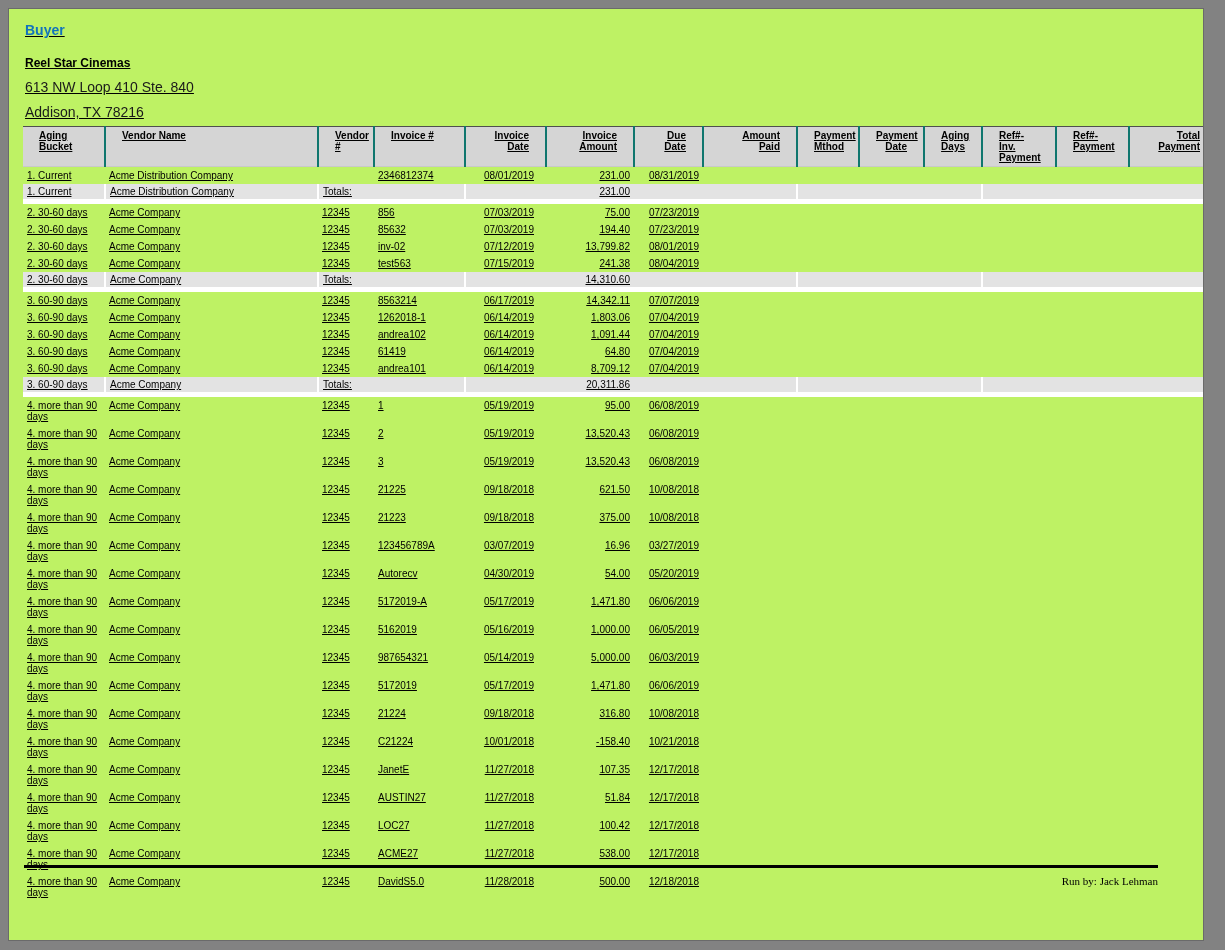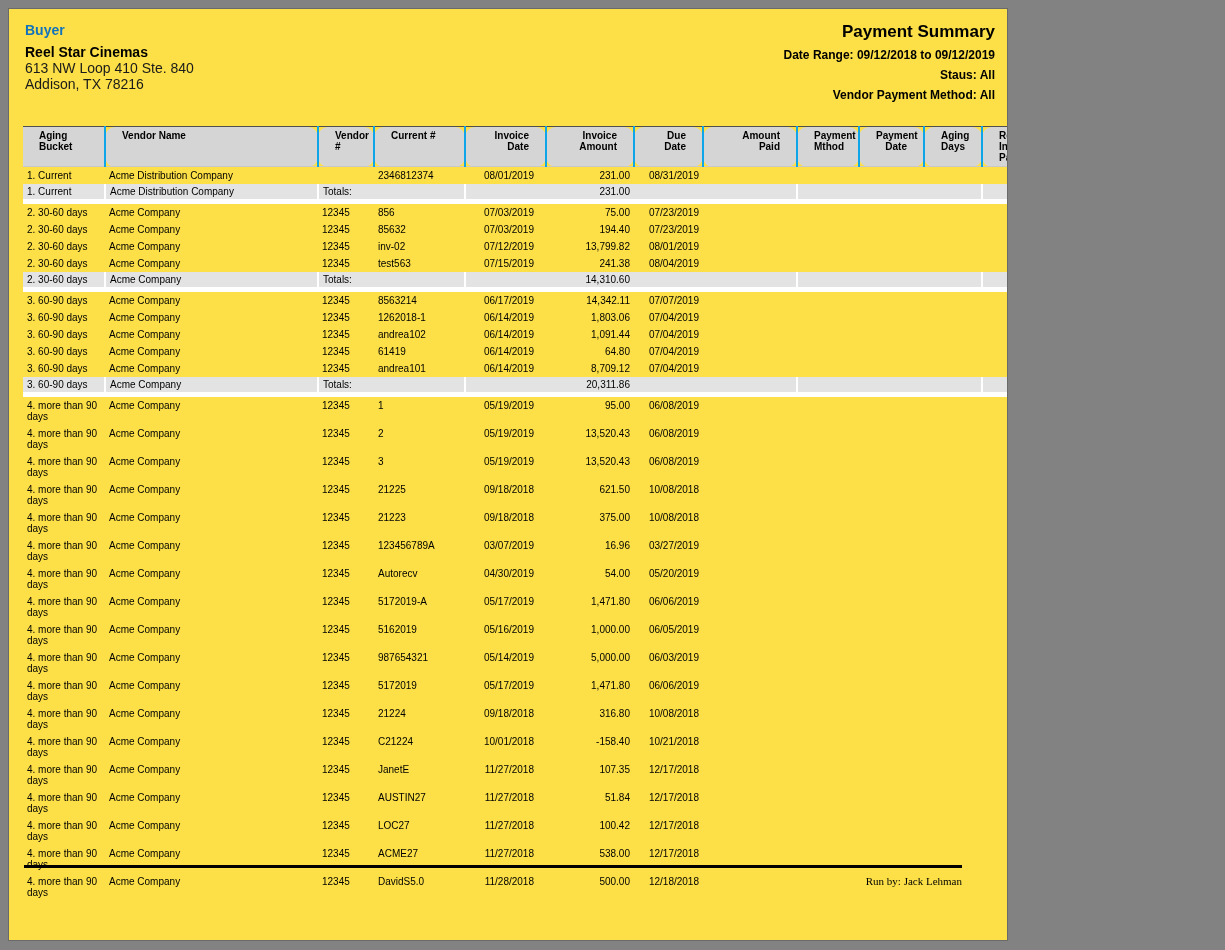"Buyer" .page { background: #fde047 -> #bef264; text-decoration: none -> underline; width: 1000px -> 1196px }
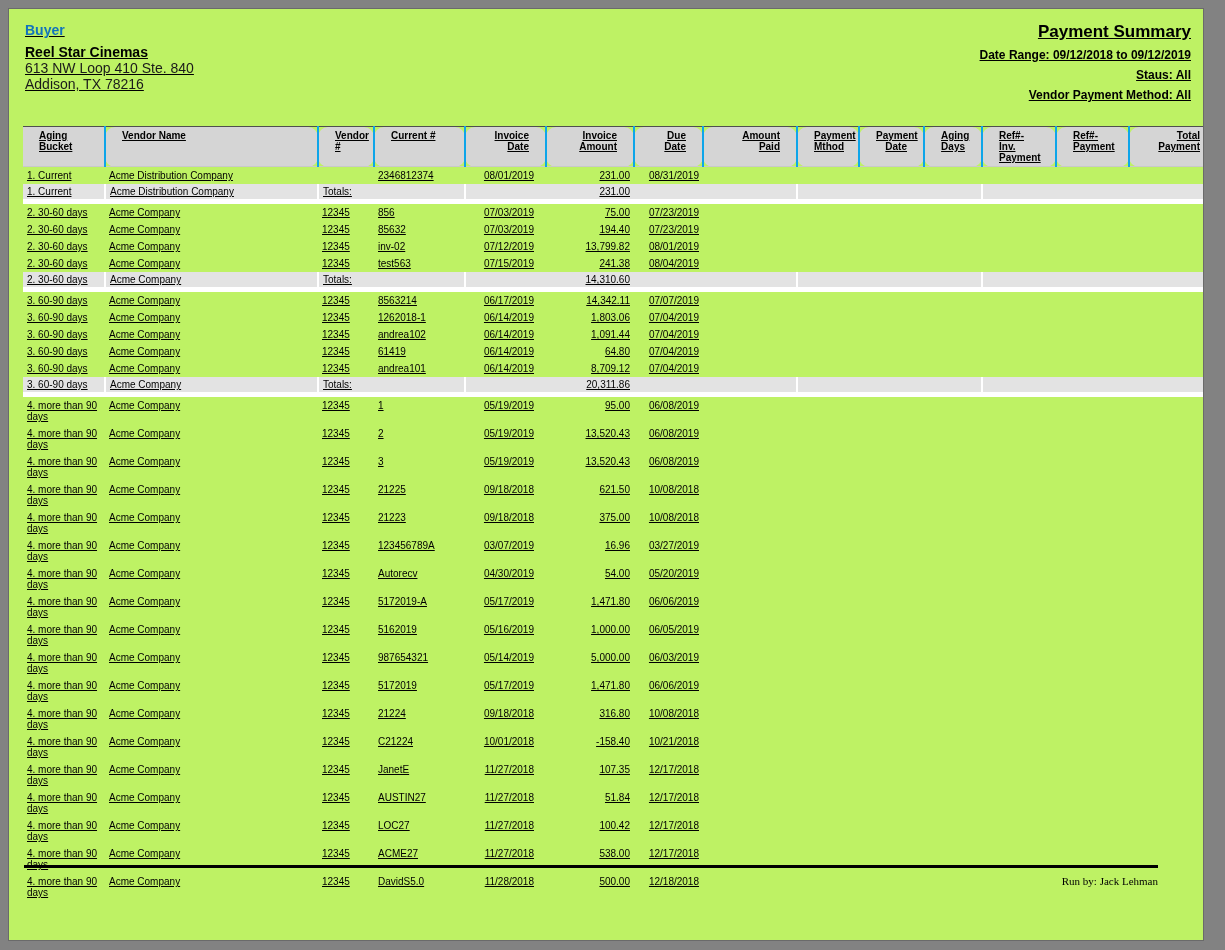"Payment Summary" div.title-block { html: <div> <div>Payment Summary</div> <div>Date Range: 09/12/2018 to 09/12/2019</div> <div>Staus: All</div> <div>Vendor Payment Method: All</div> </div> -> none }
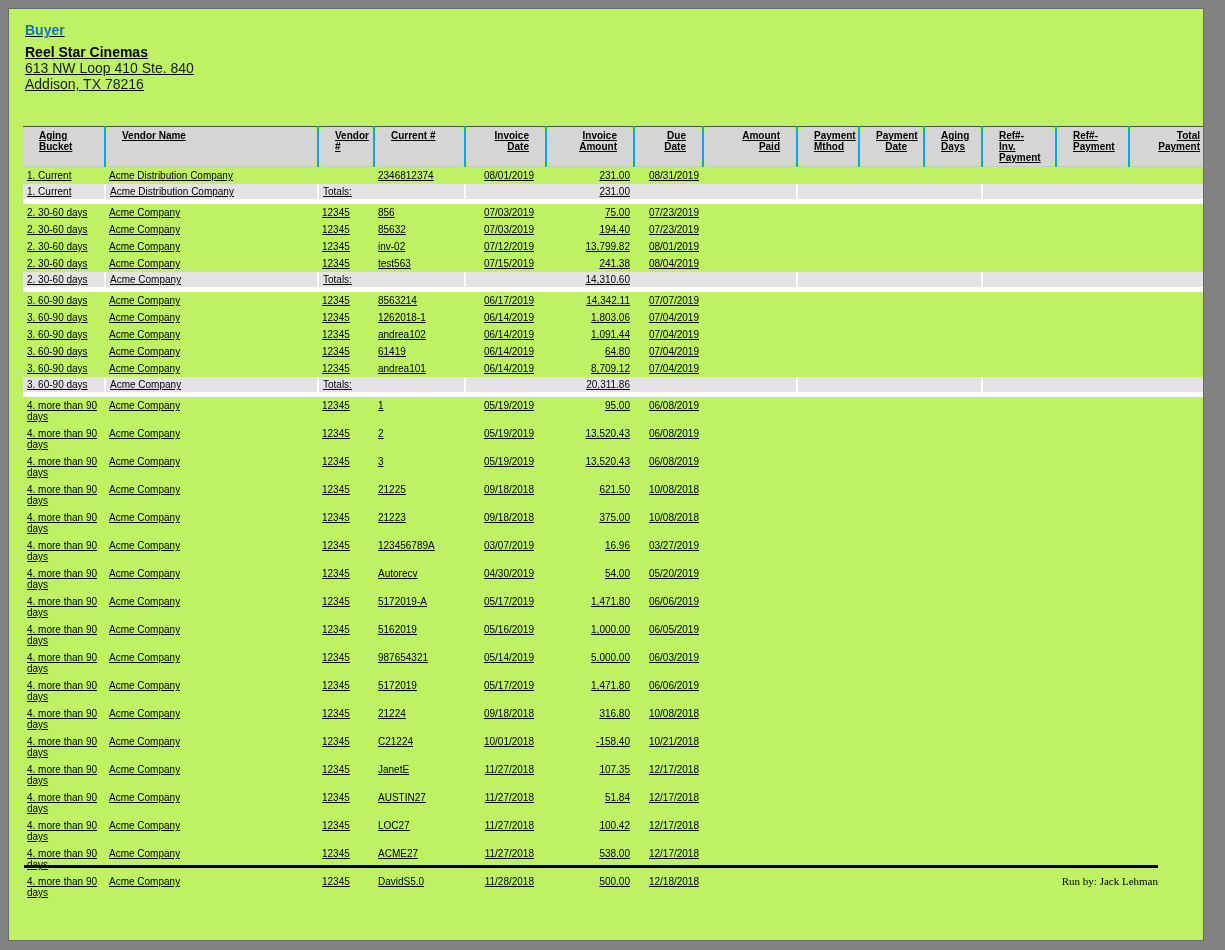"Reel Star Cinemas" .buyer-name { font-size: 14px -> 12px; margin-top: 6px -> 18px }
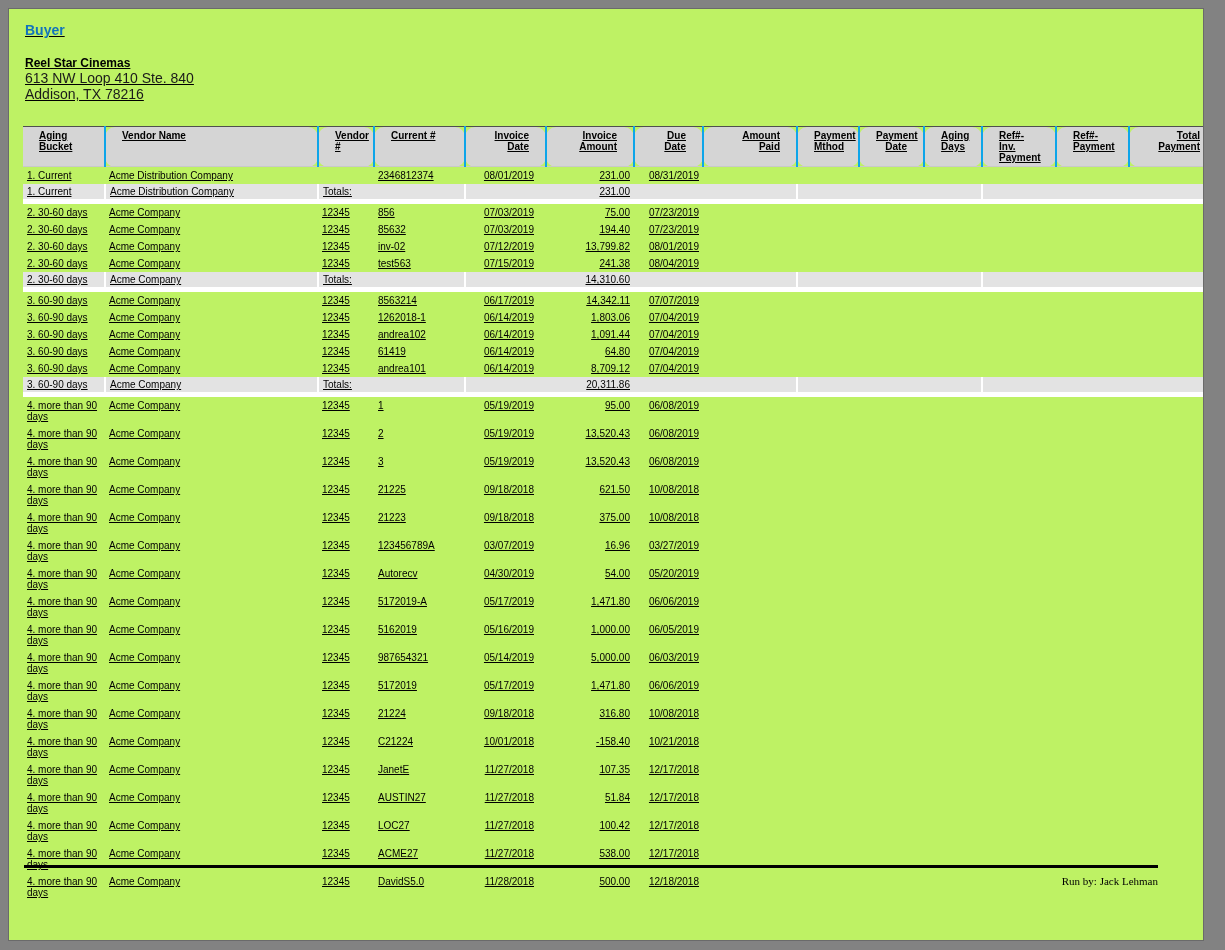"613 NW Loop 410 Ste." .addr { margin-top: none -> 9px }
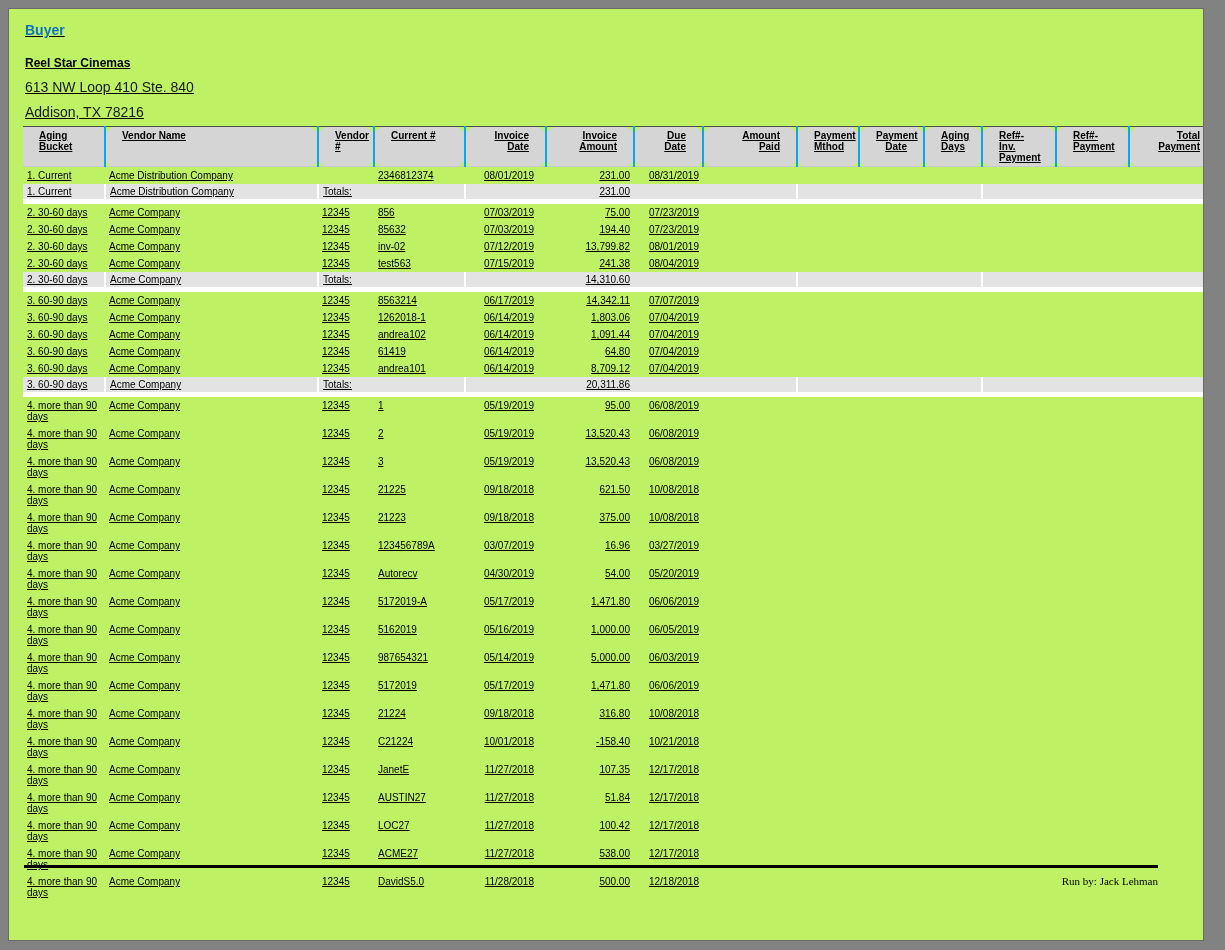"Vendor Name" th.sep { border-left: 2px solid #0ea5e9 -> 2px solid #0f766e; border-radius: 10px -> none }
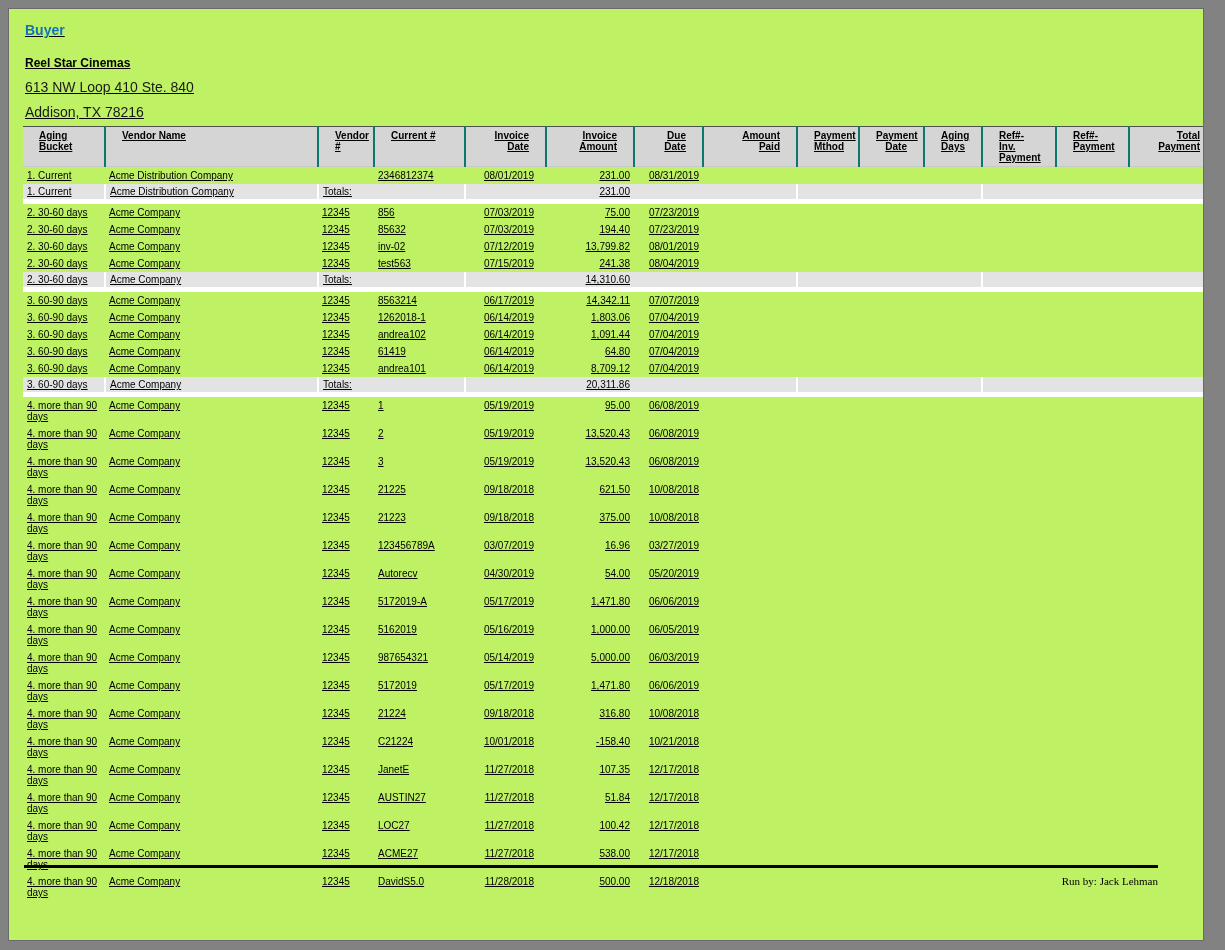"Current #" th.a-l { text: Current -> Invoice }
